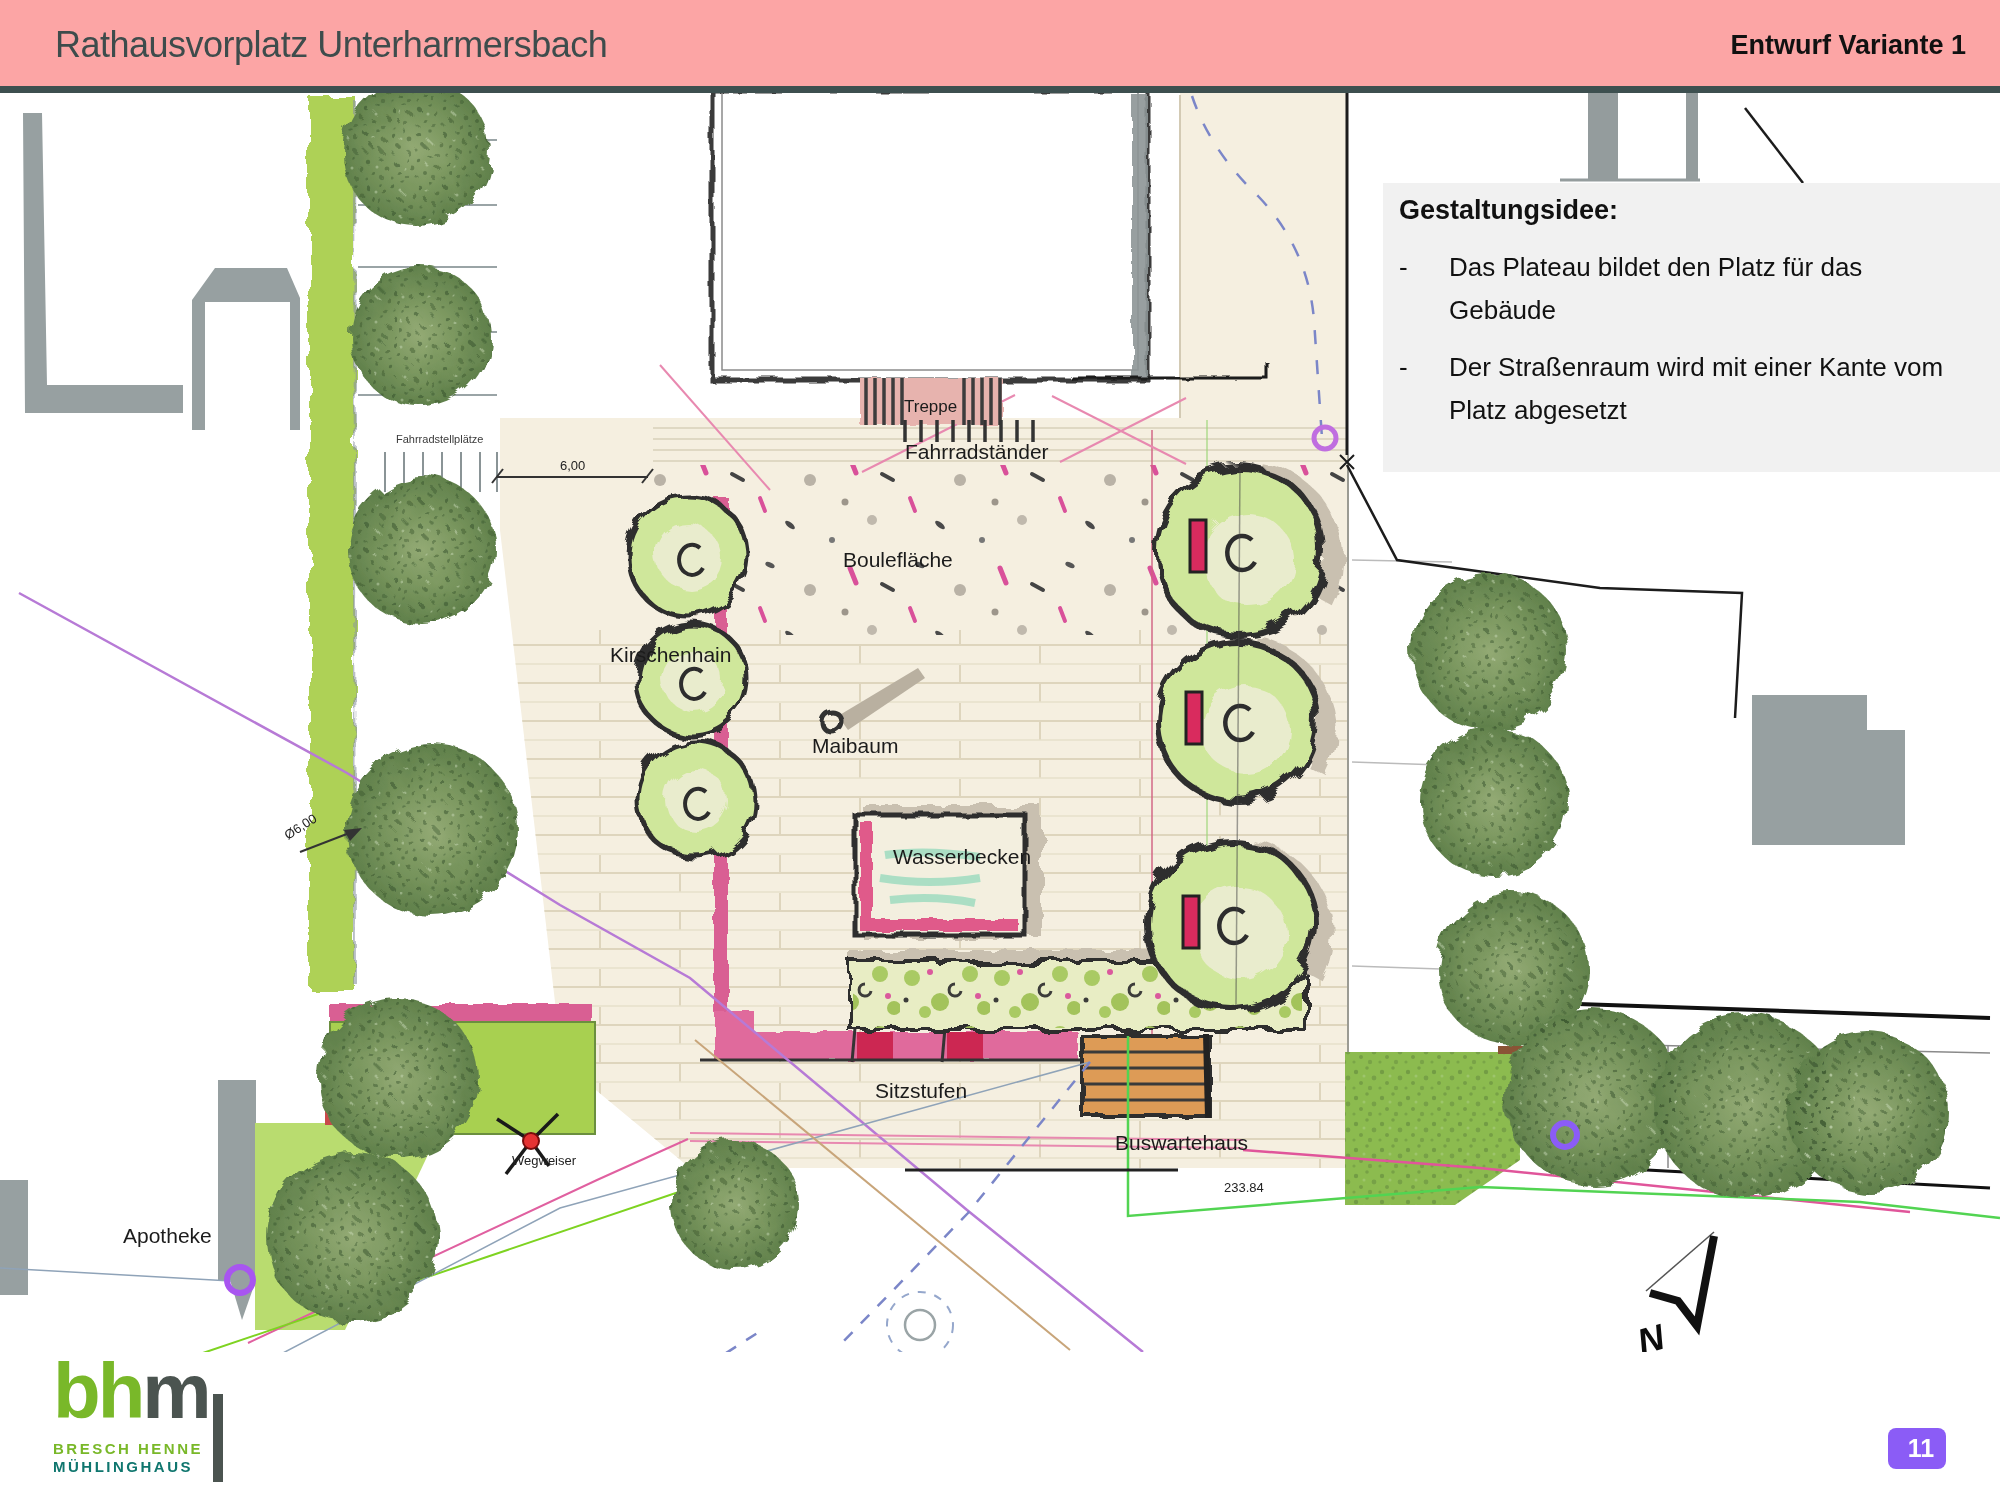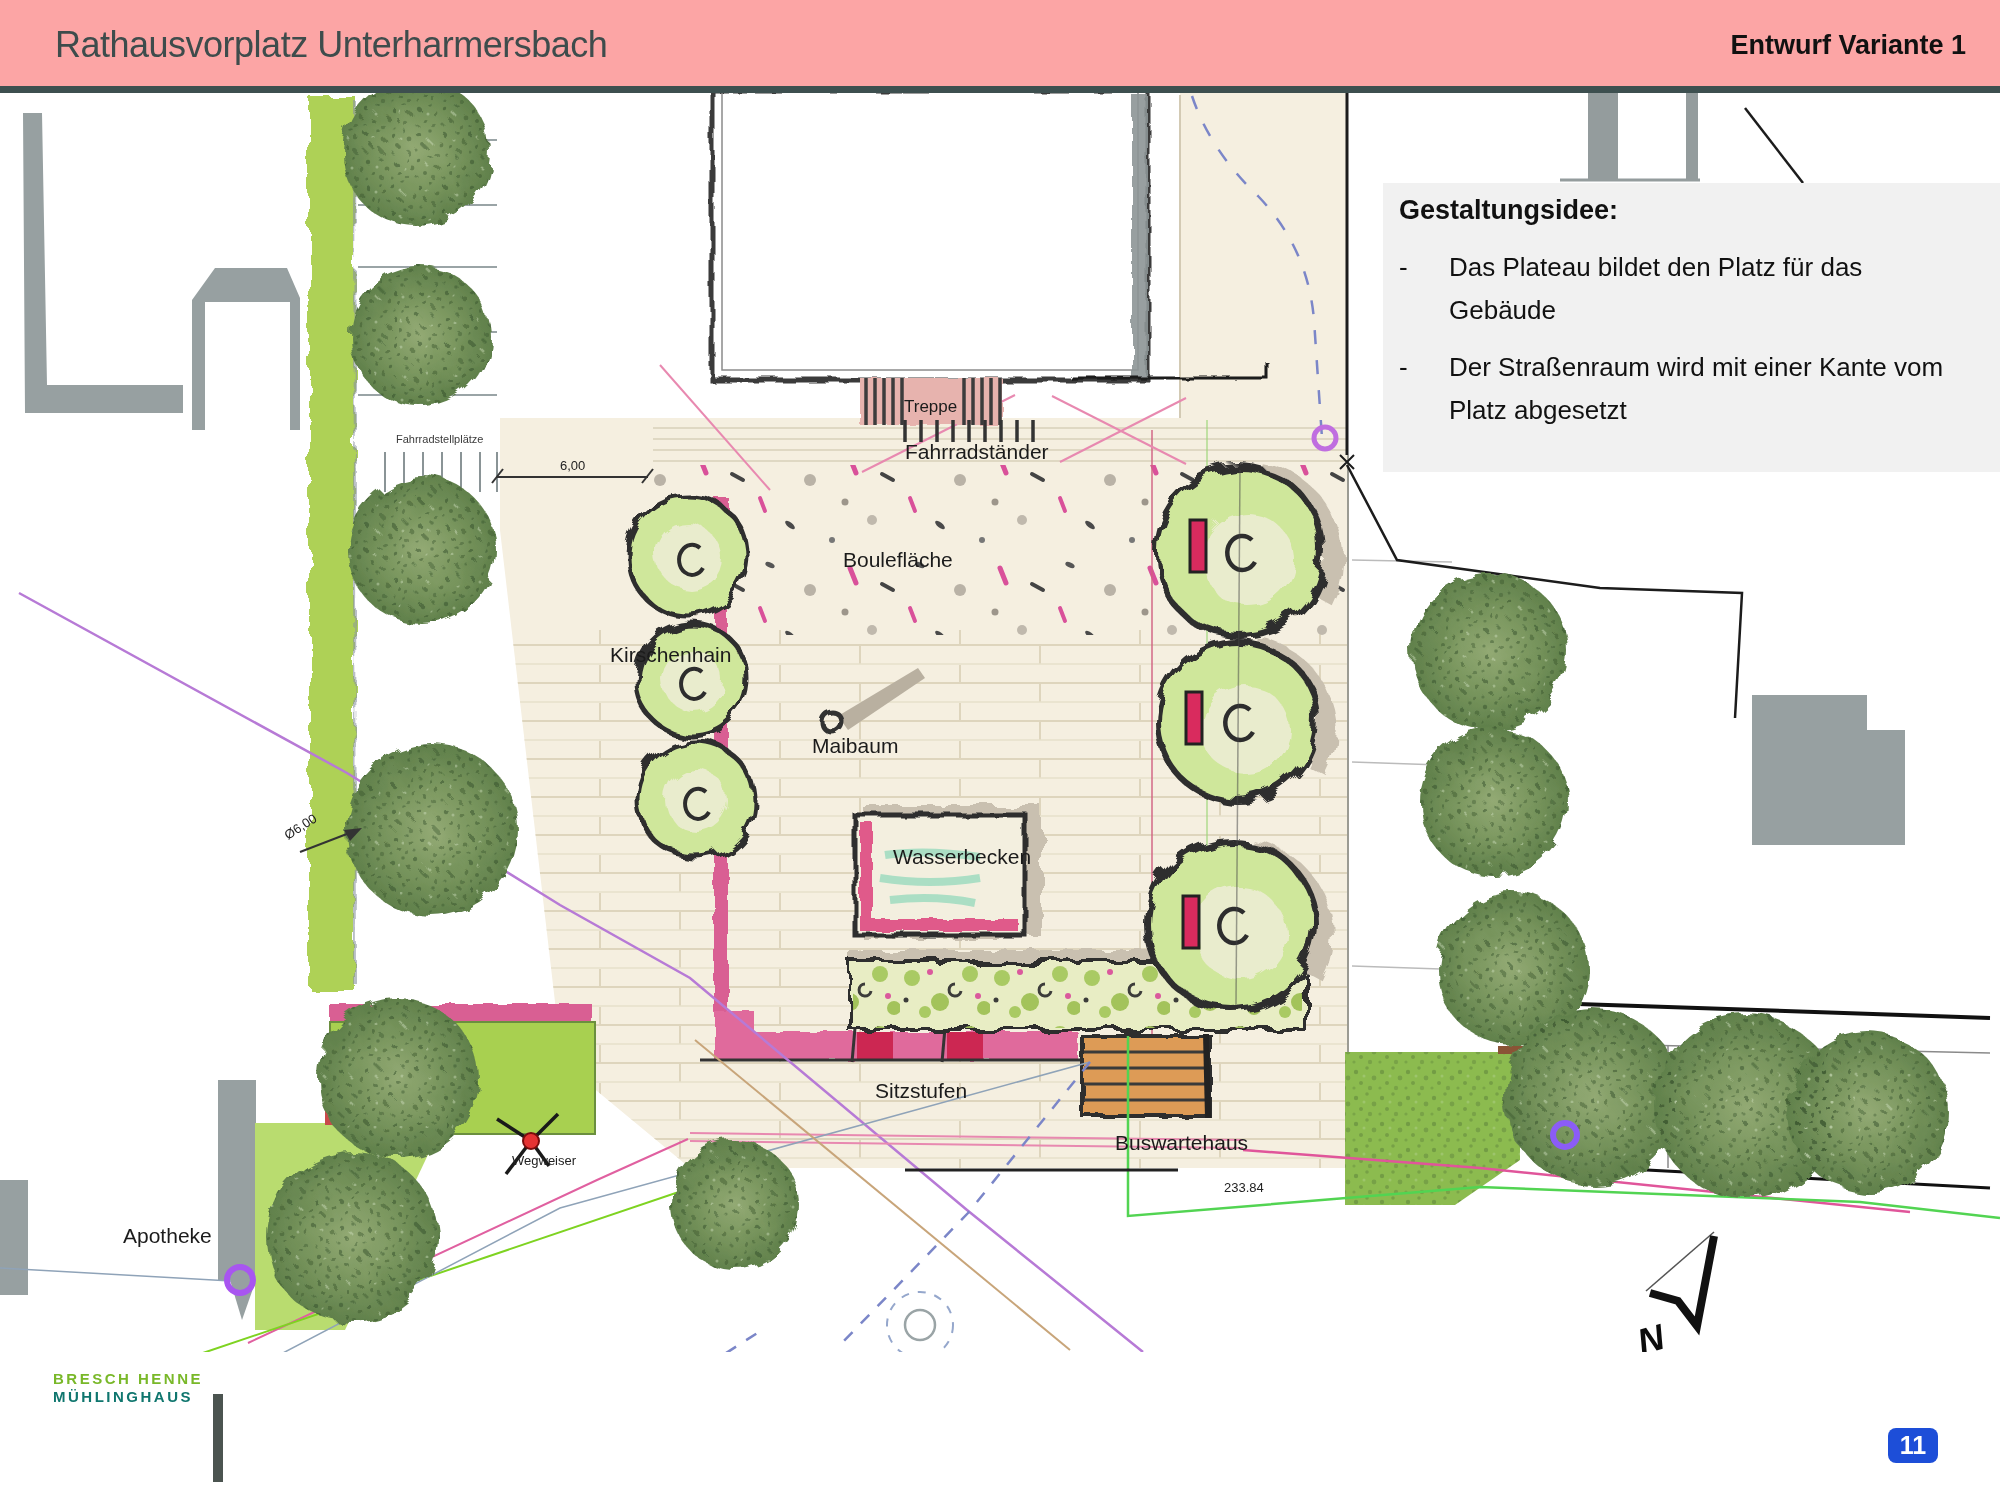"bhm" div.logo-text { html: none -> <div><span>bh</span><span>m</span></div> }
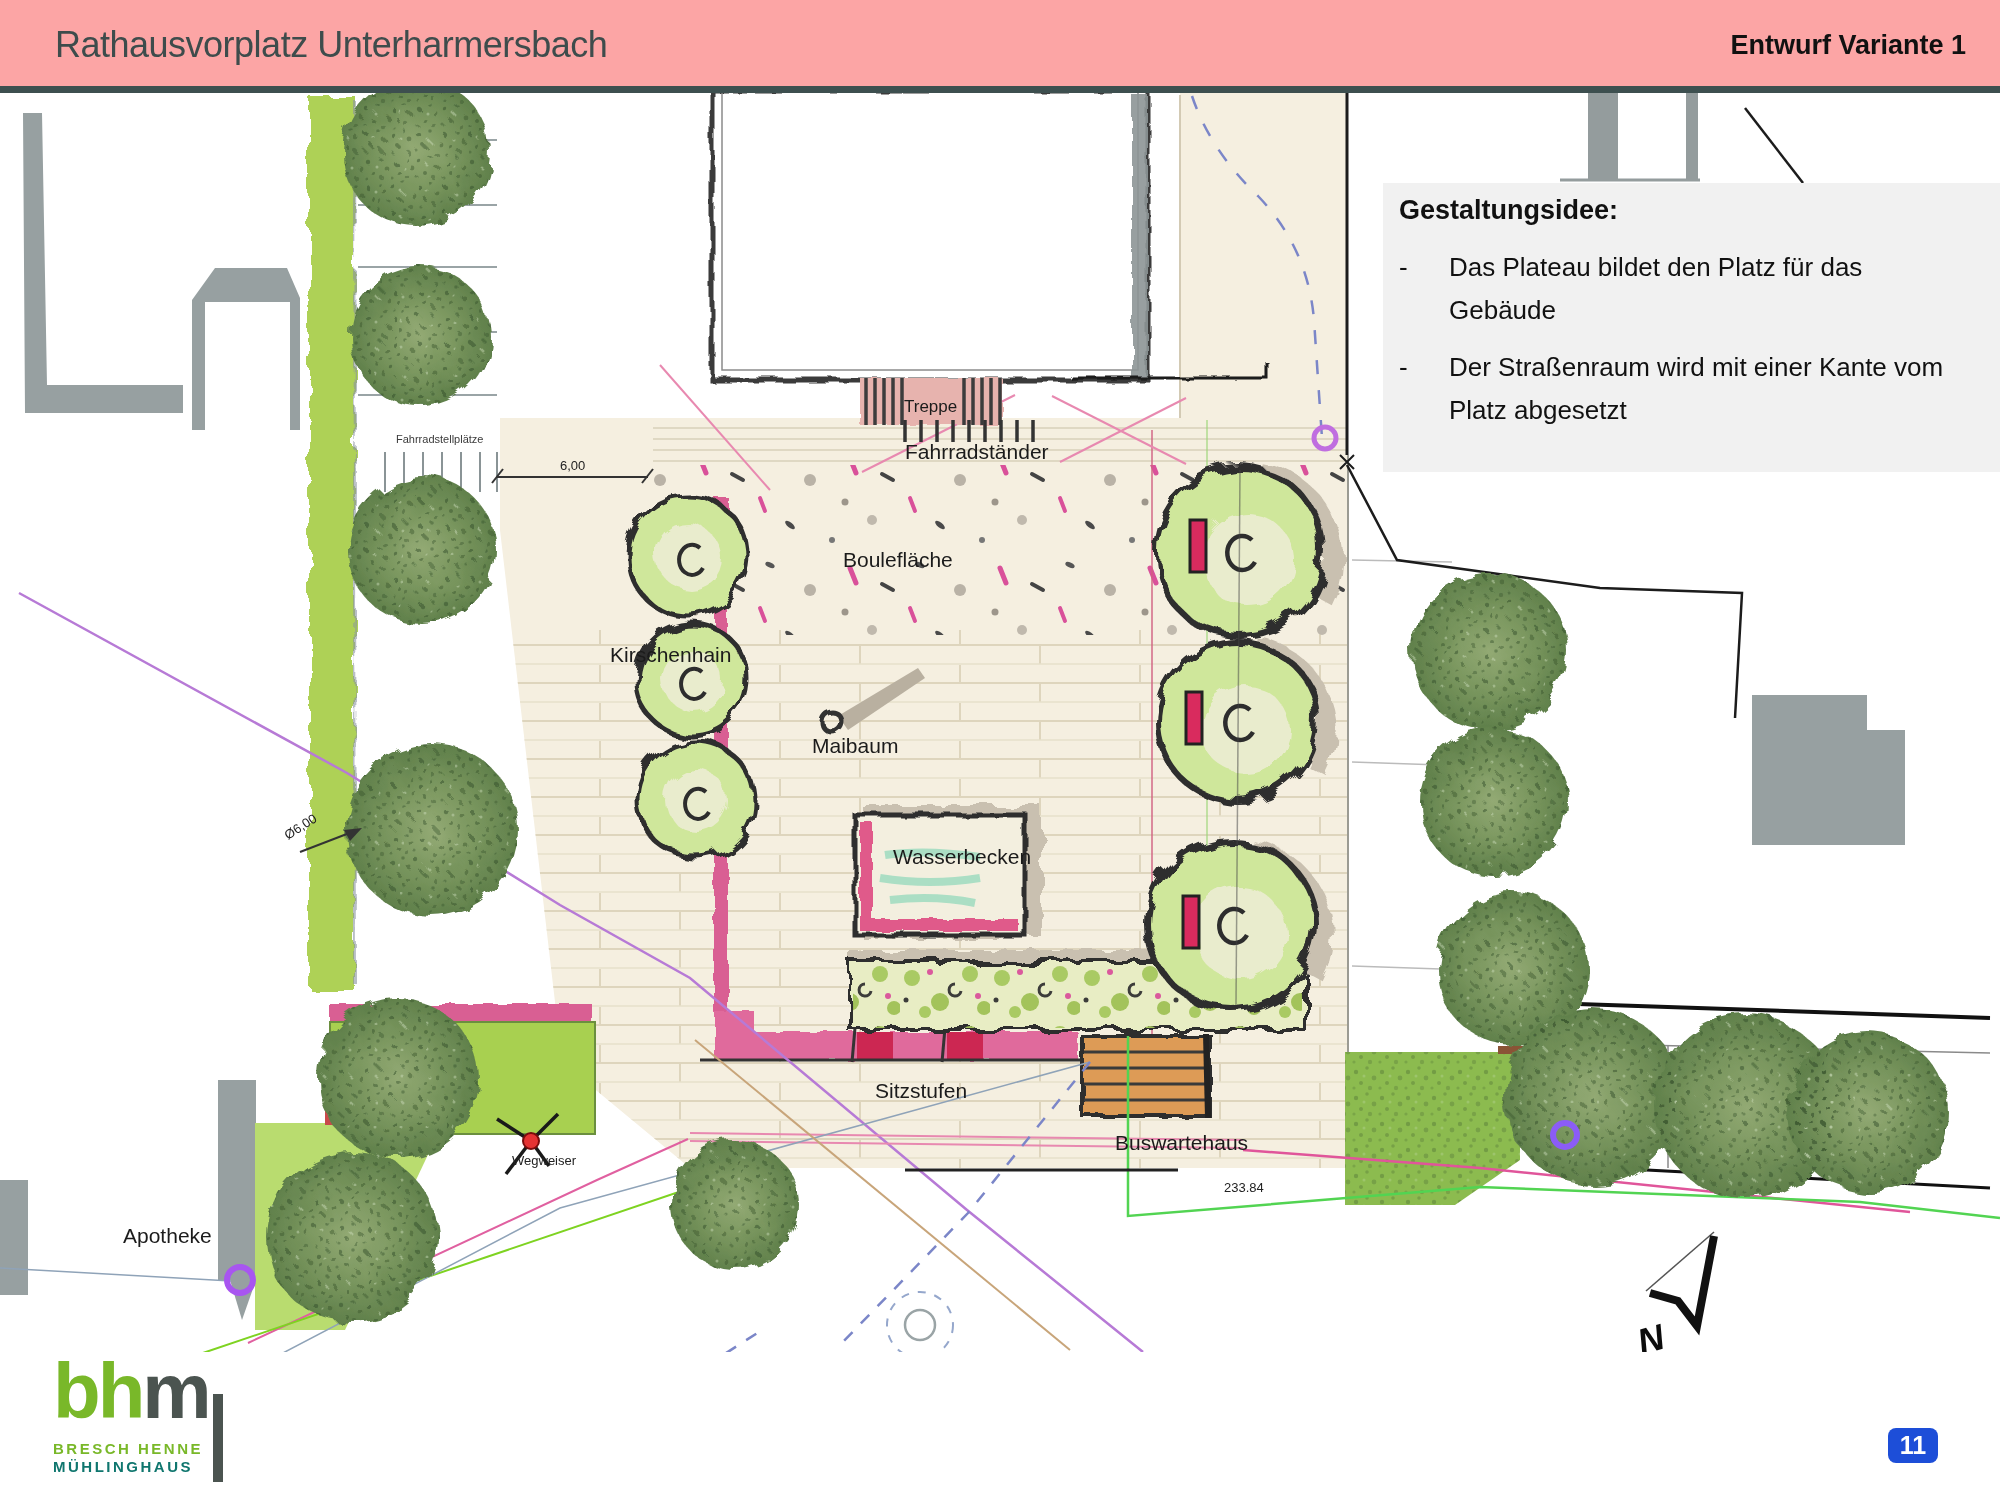"11" .page-badge { background: #1d4ed8 -> #8b5cf6; height: 35px -> 41px; padding-left: none -> 8px }
